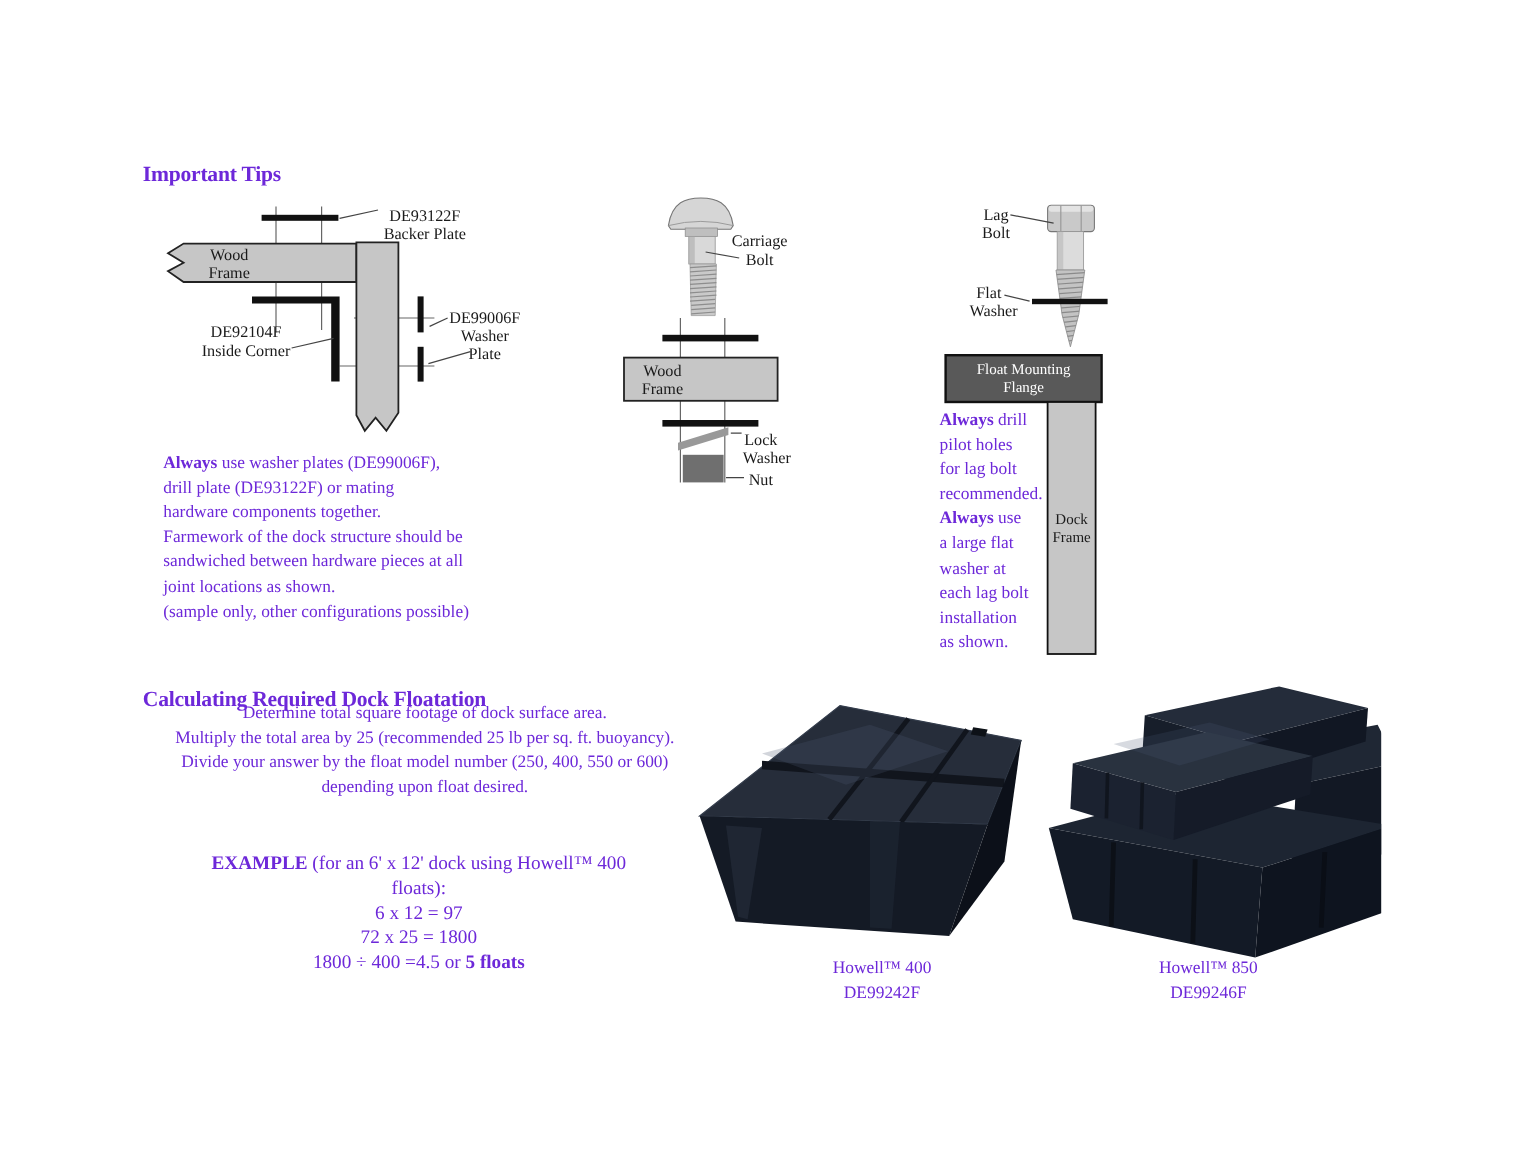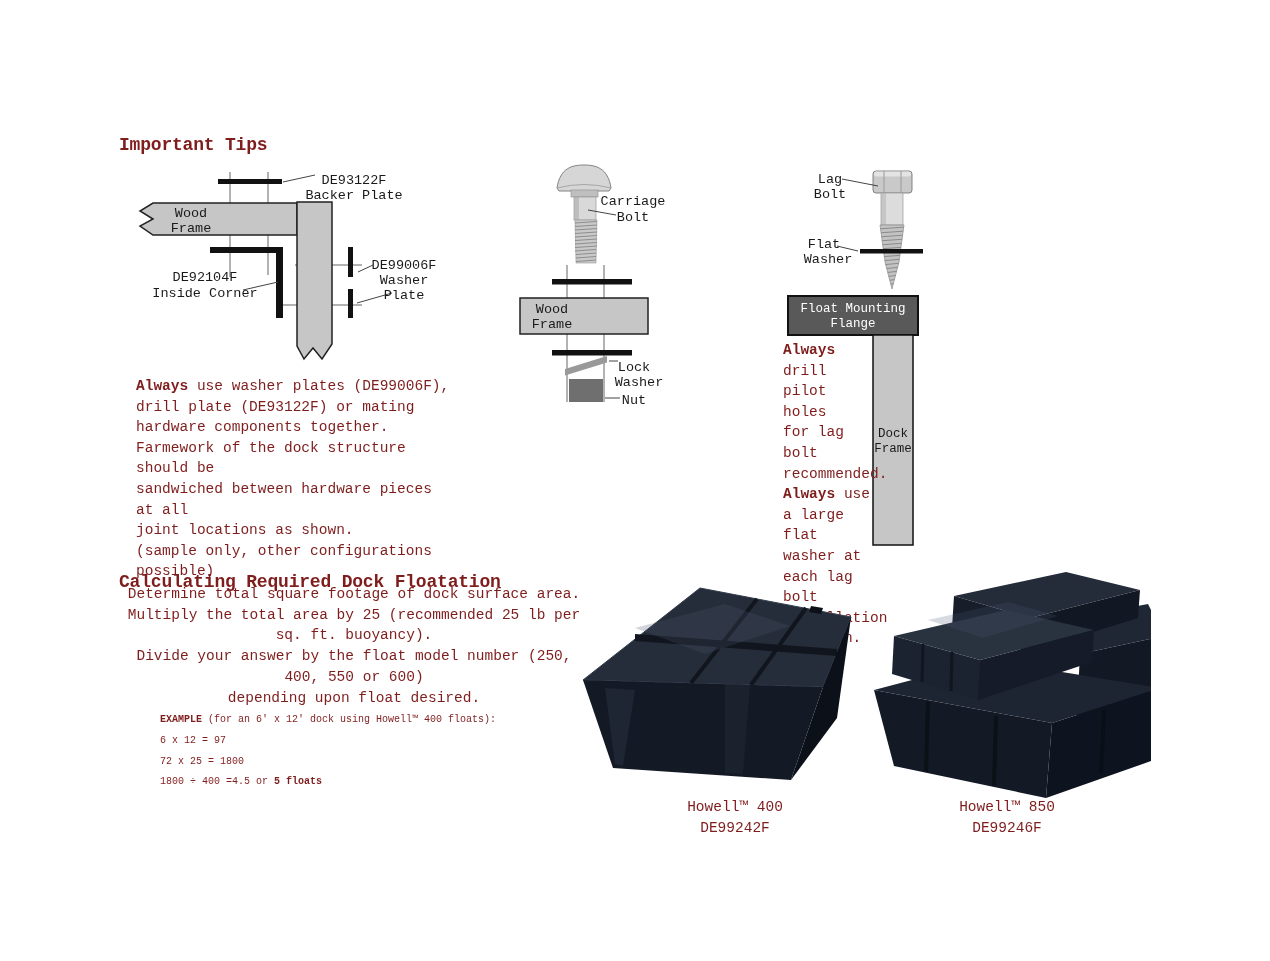"Important Tips" .page { color: #7f1d1d -> #6d28d9; font-family: Liberation Mono, monospace -> Liberation Serif, serif }
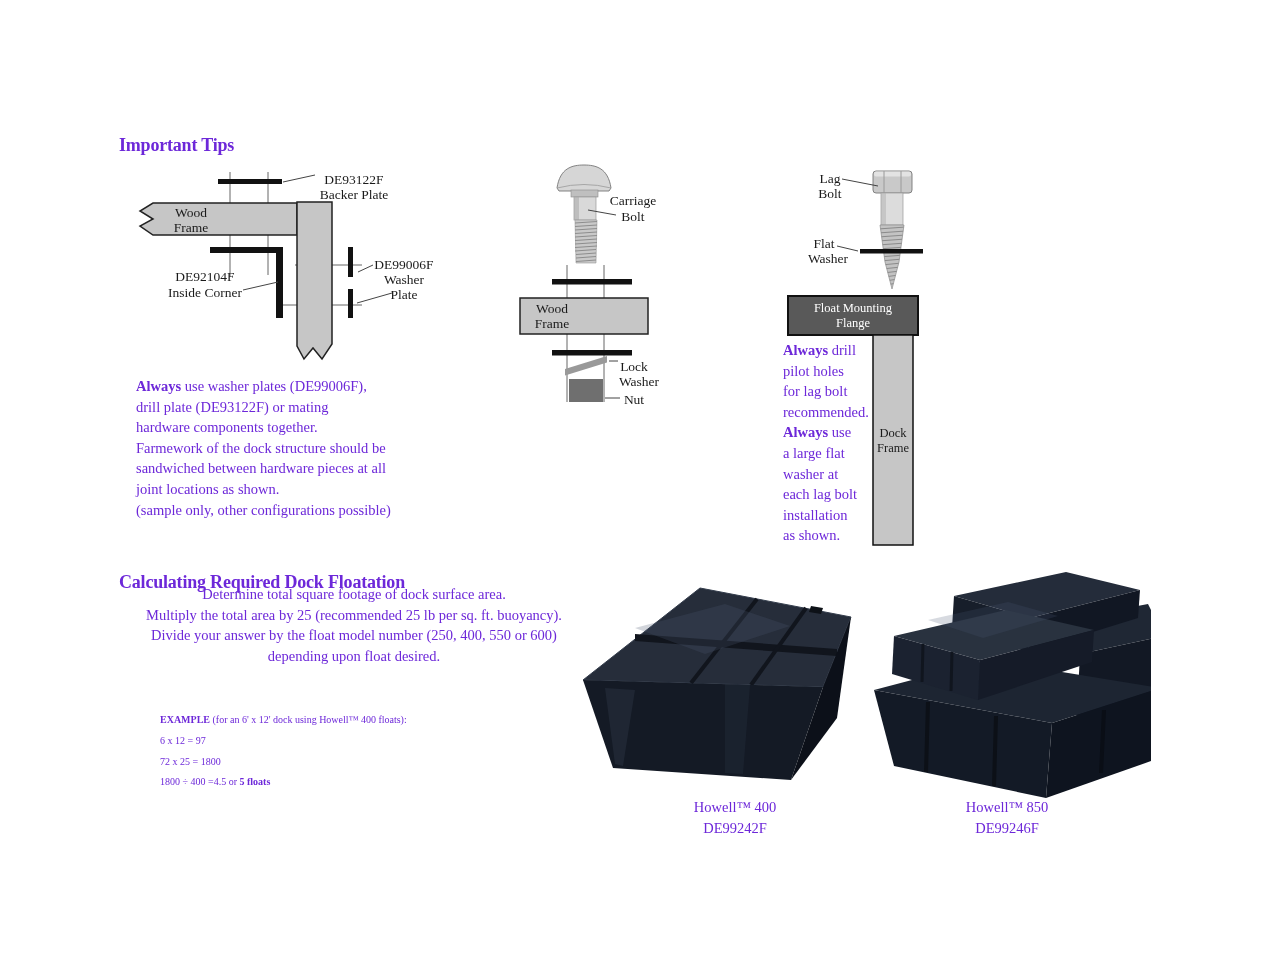"EXAMPLE (for an 6' x" .example { font-size: 10px -> 16px; text-align: left -> center }
